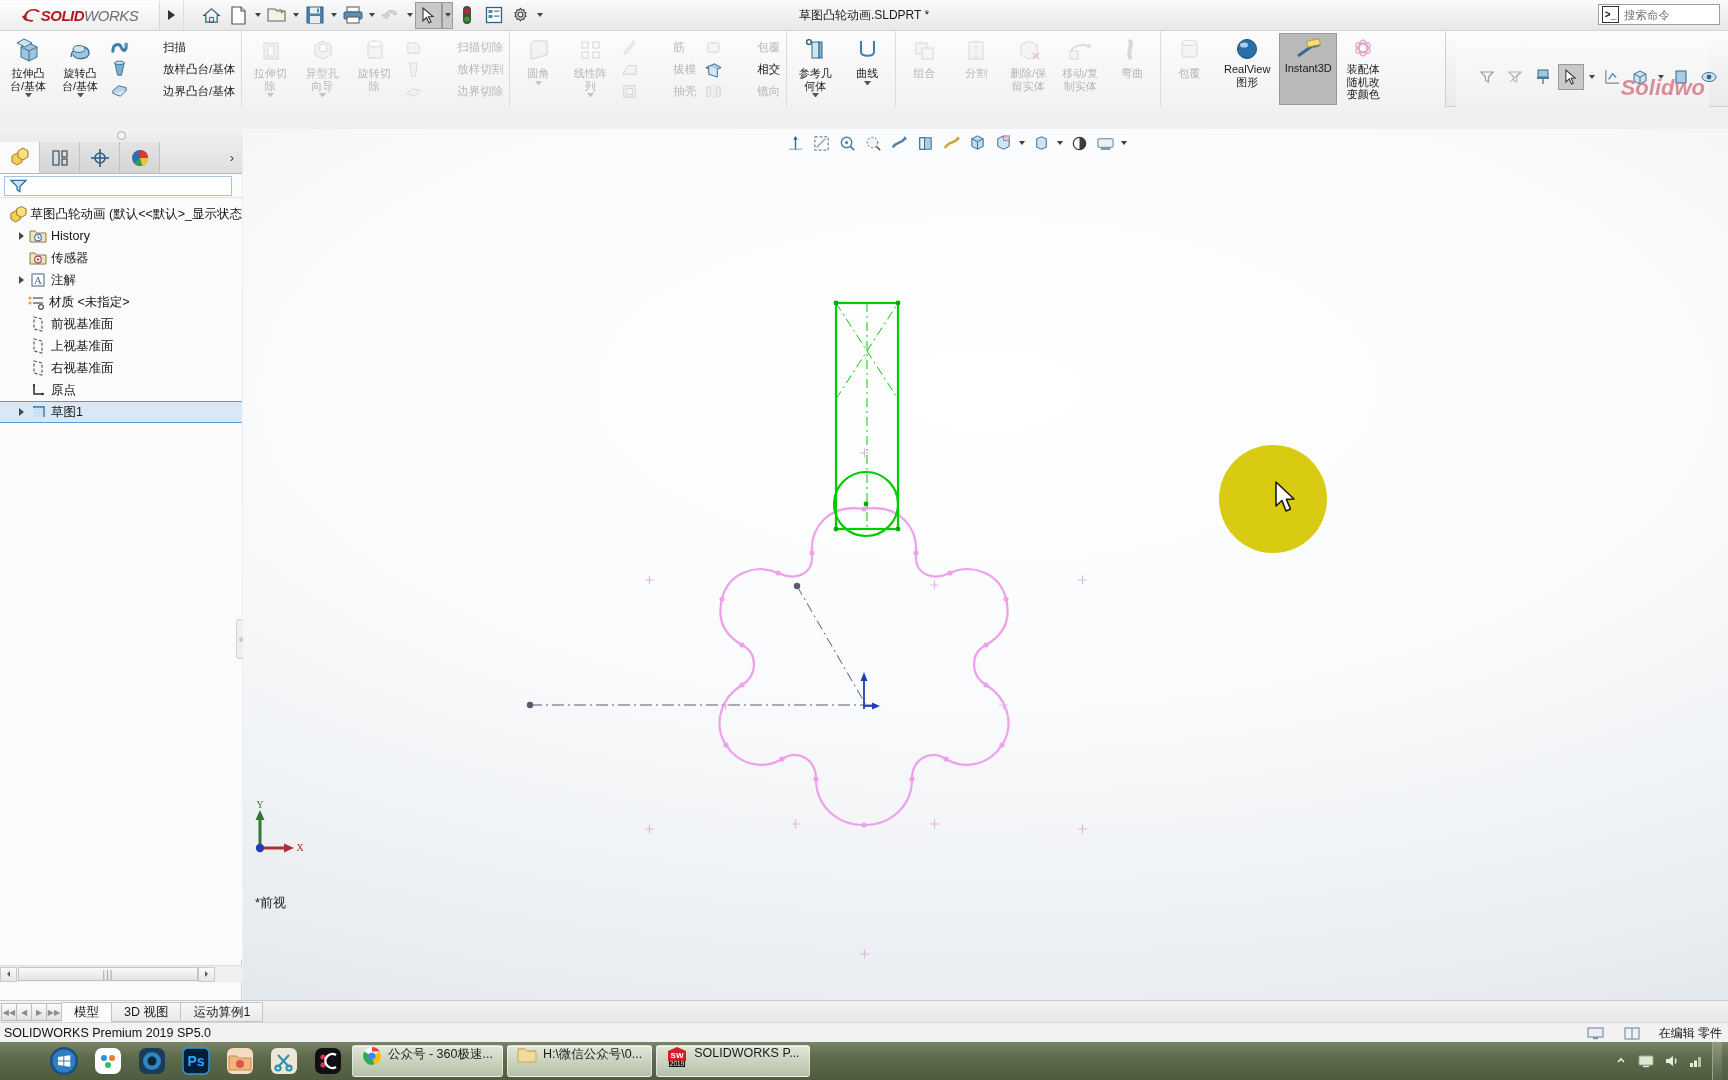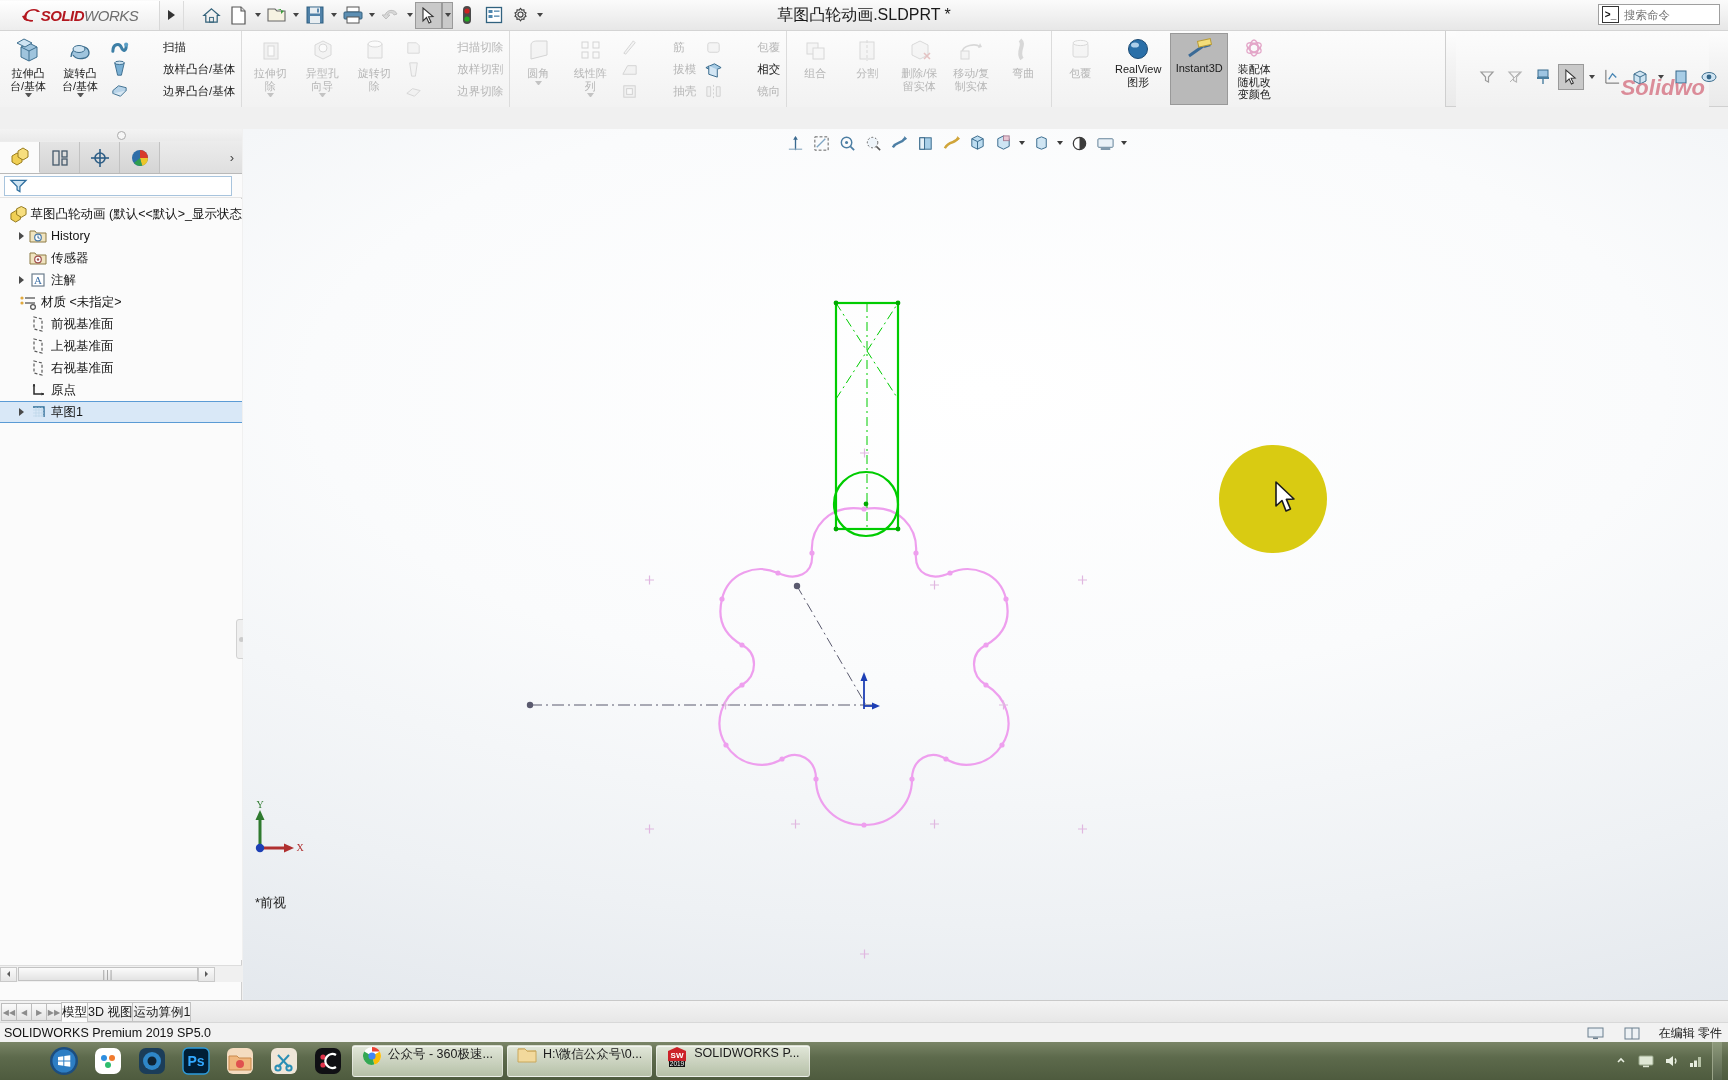"草图凸轮动画.SLDPRT *" .title-text { font-size: 16px -> 12px }
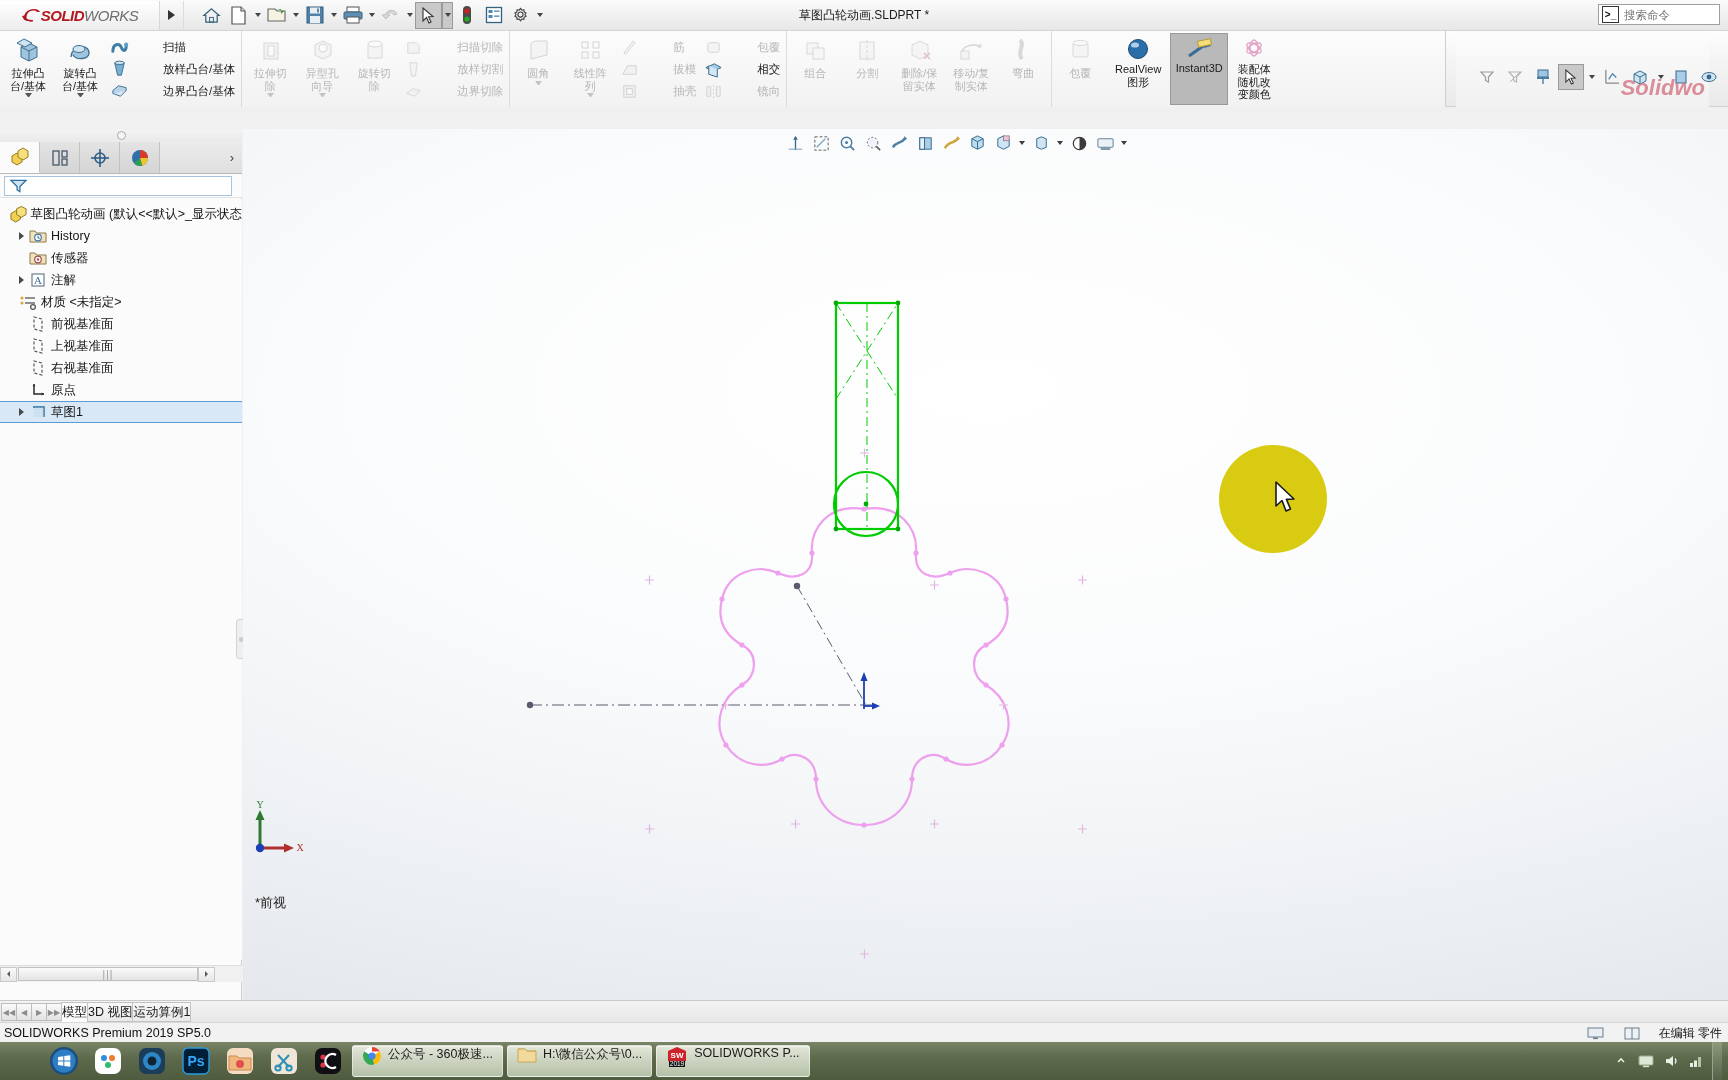"参考几" div.rgroup { html: none -> <div> <div> <svg> <rect></rect> <rect></rect> <circle></circle> </svg> <div>参考几<br>何体</div> <div></div> </div> <div> <svg> <path></path> </svg> <div>曲线</div> <div></div> </div> </div> }
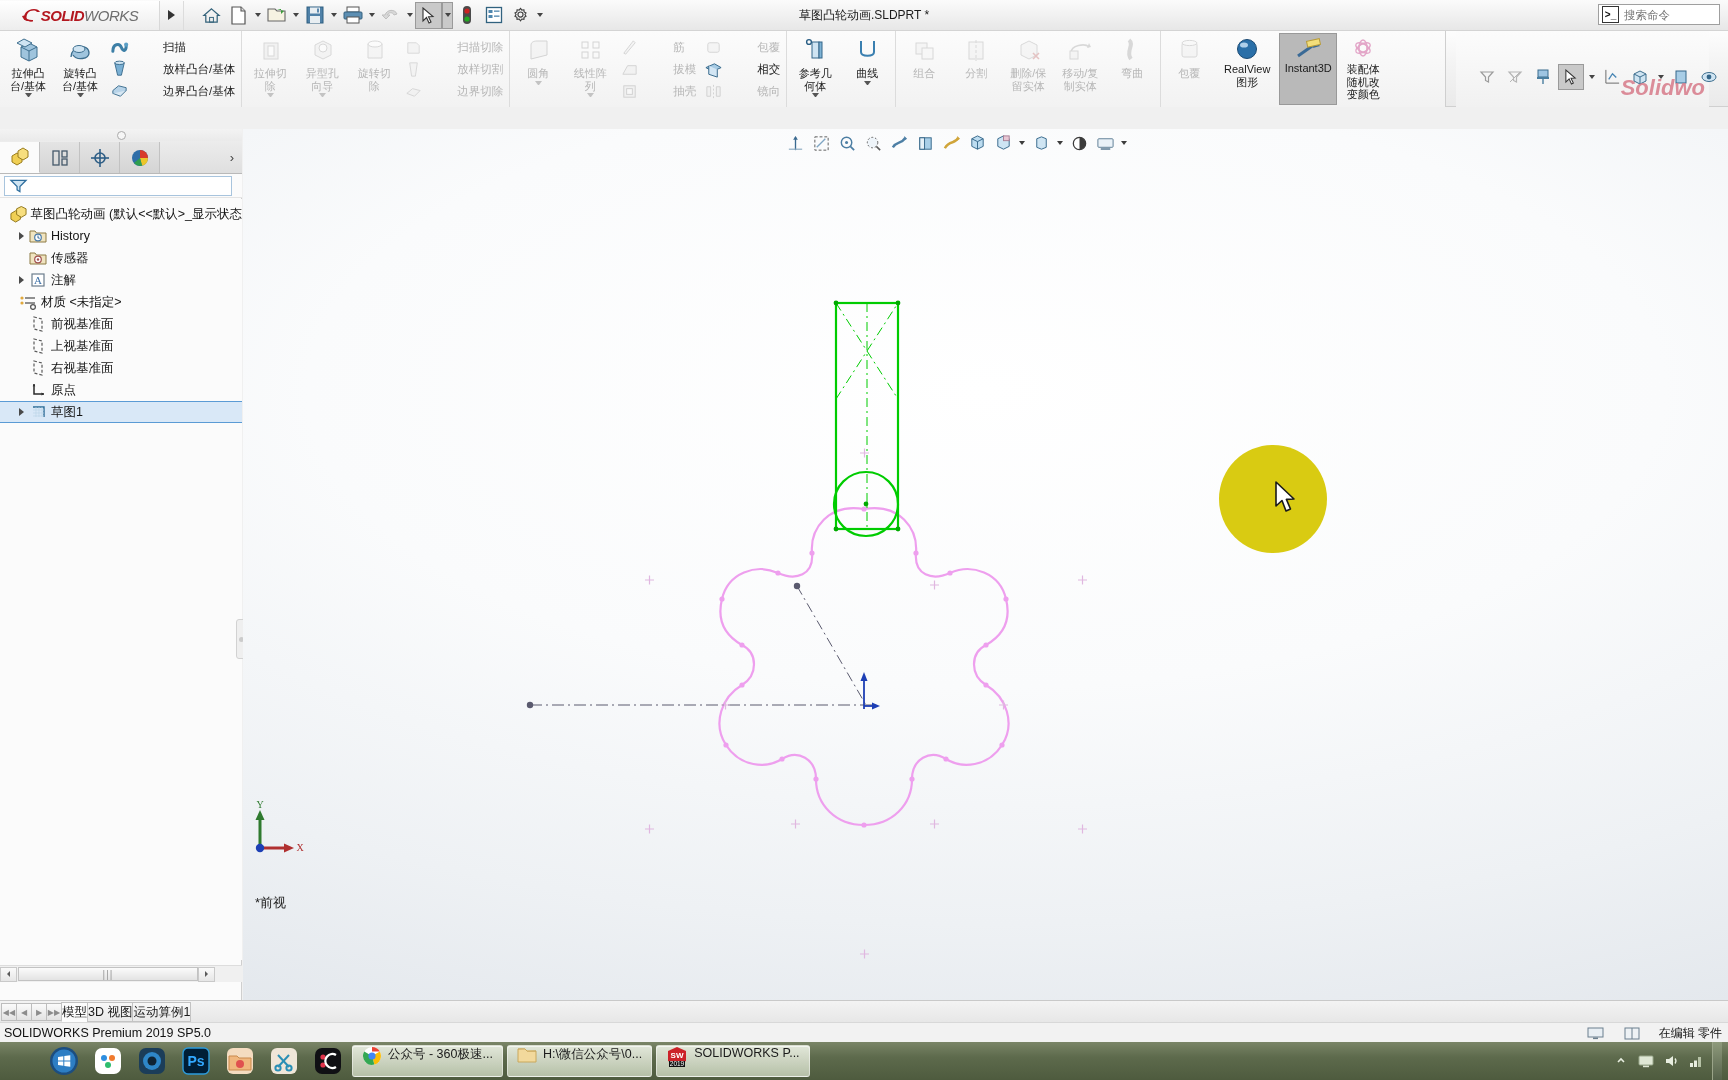"材质 <未指定>" div.tnode { padding-left: 4px -> 12px }
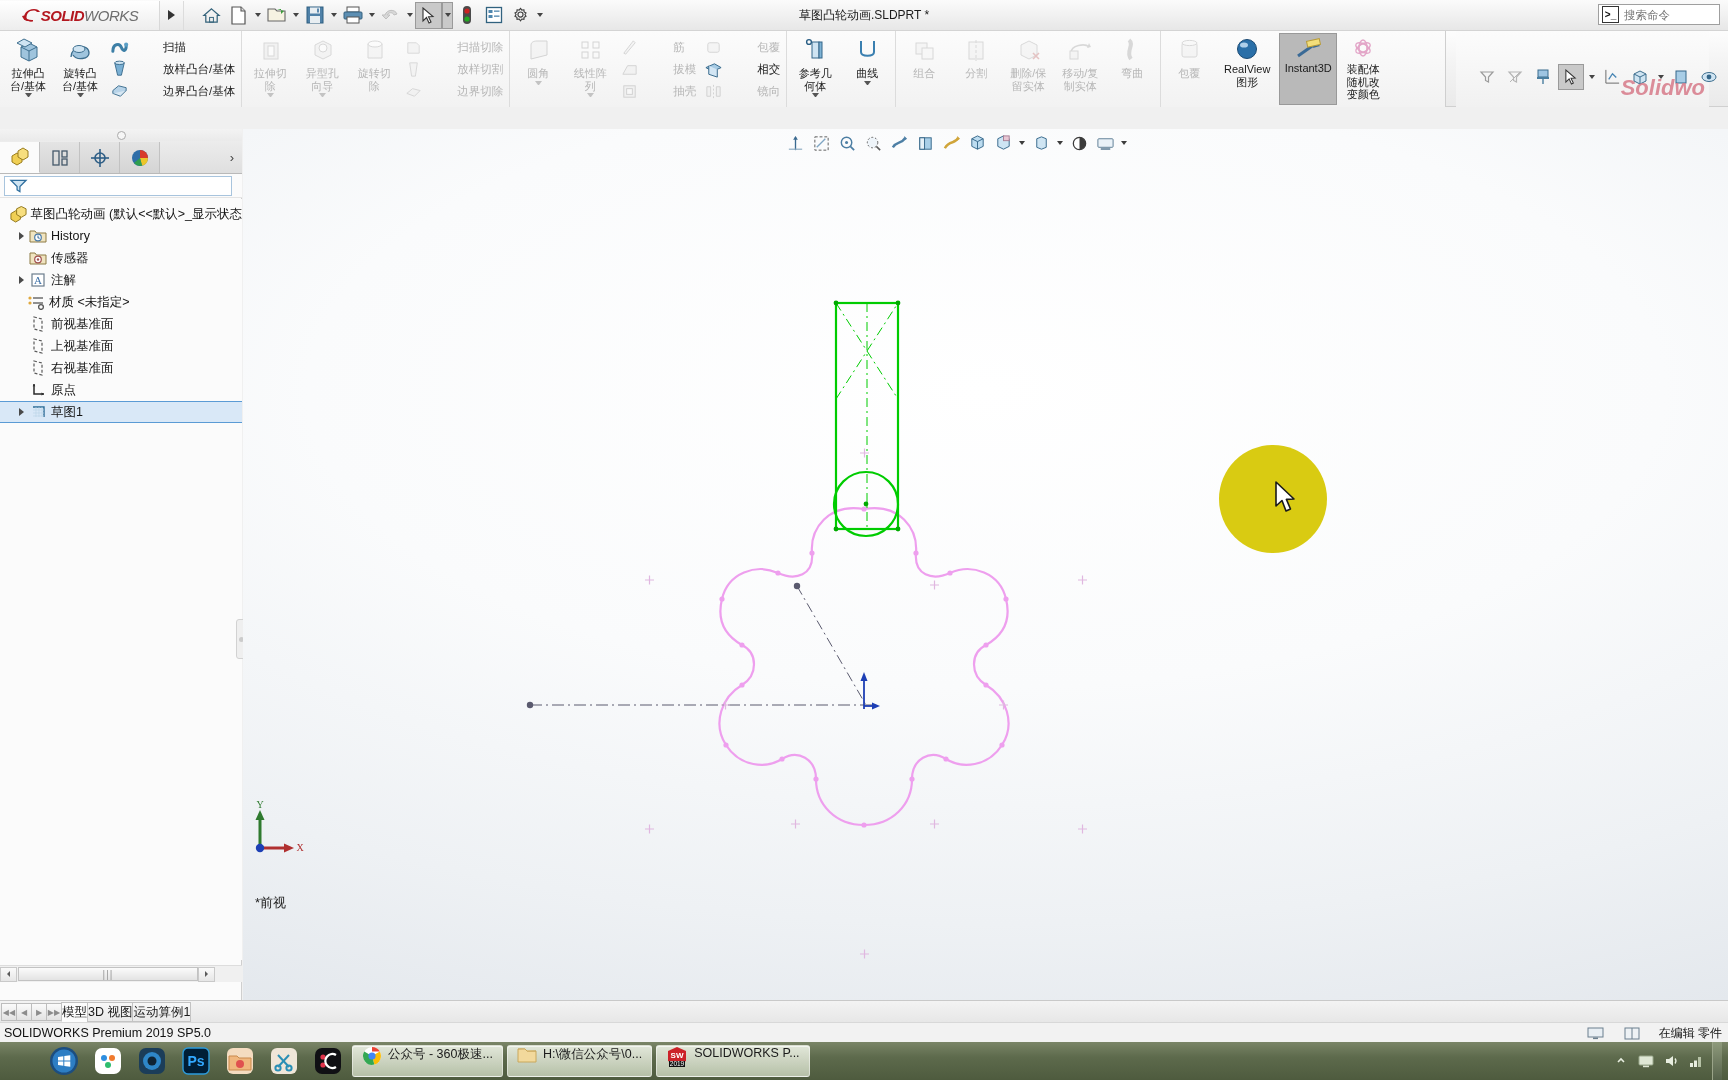"模型" .btab { padding: 0 0 -> 0 12px }
